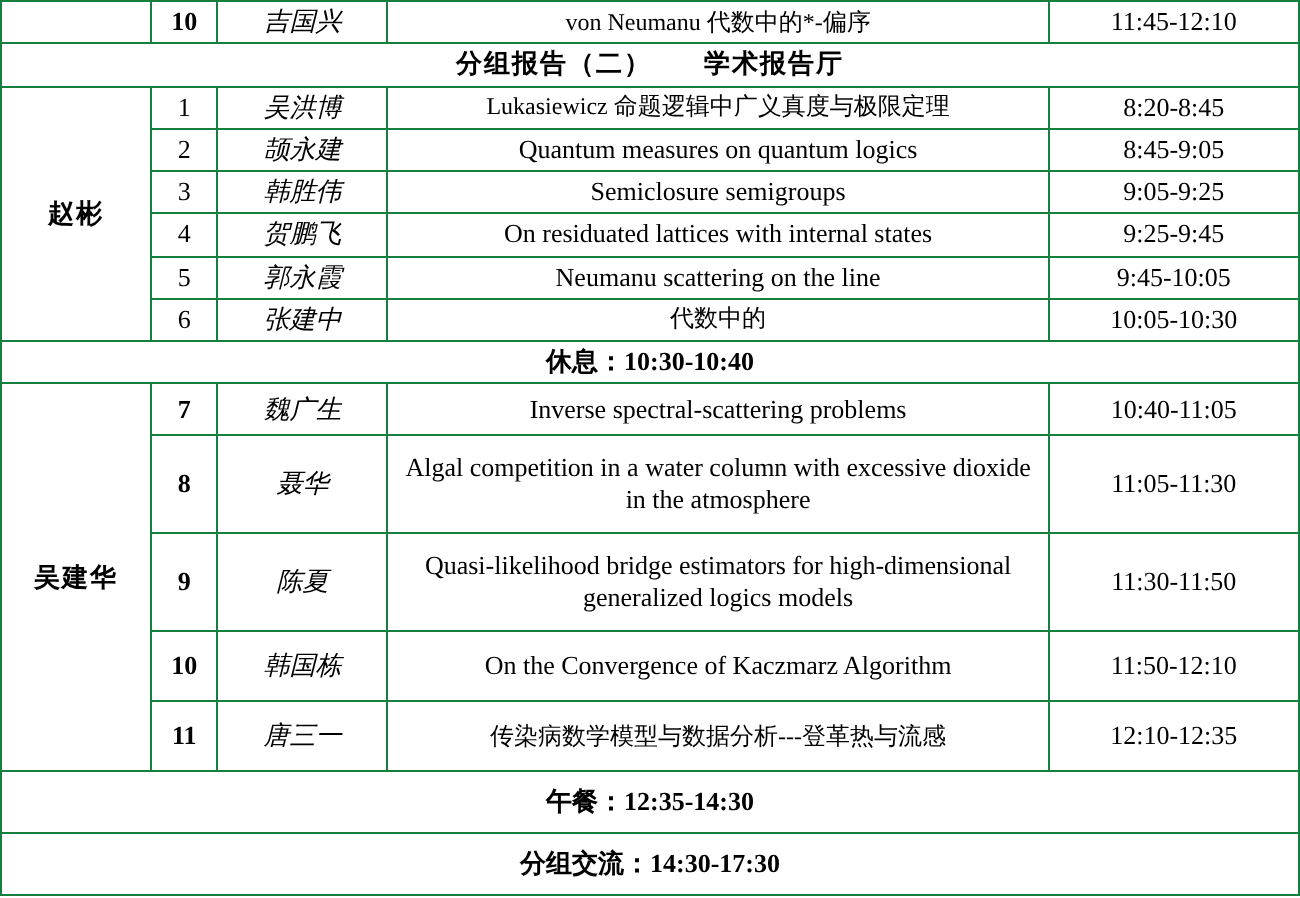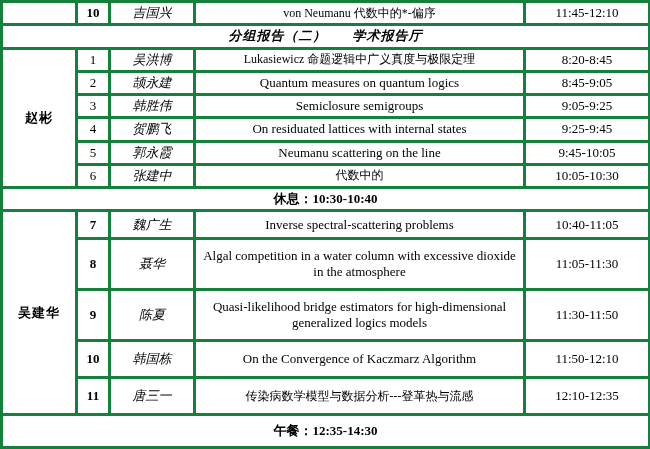"10" table.schedule td { border: 3px solid #15803d -> 1px solid #15803d }
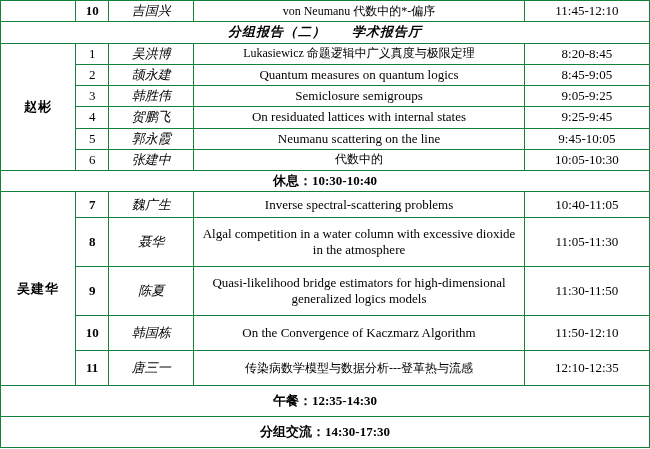"分组报告（二）" .section-inner { font-style: italic -> none }
